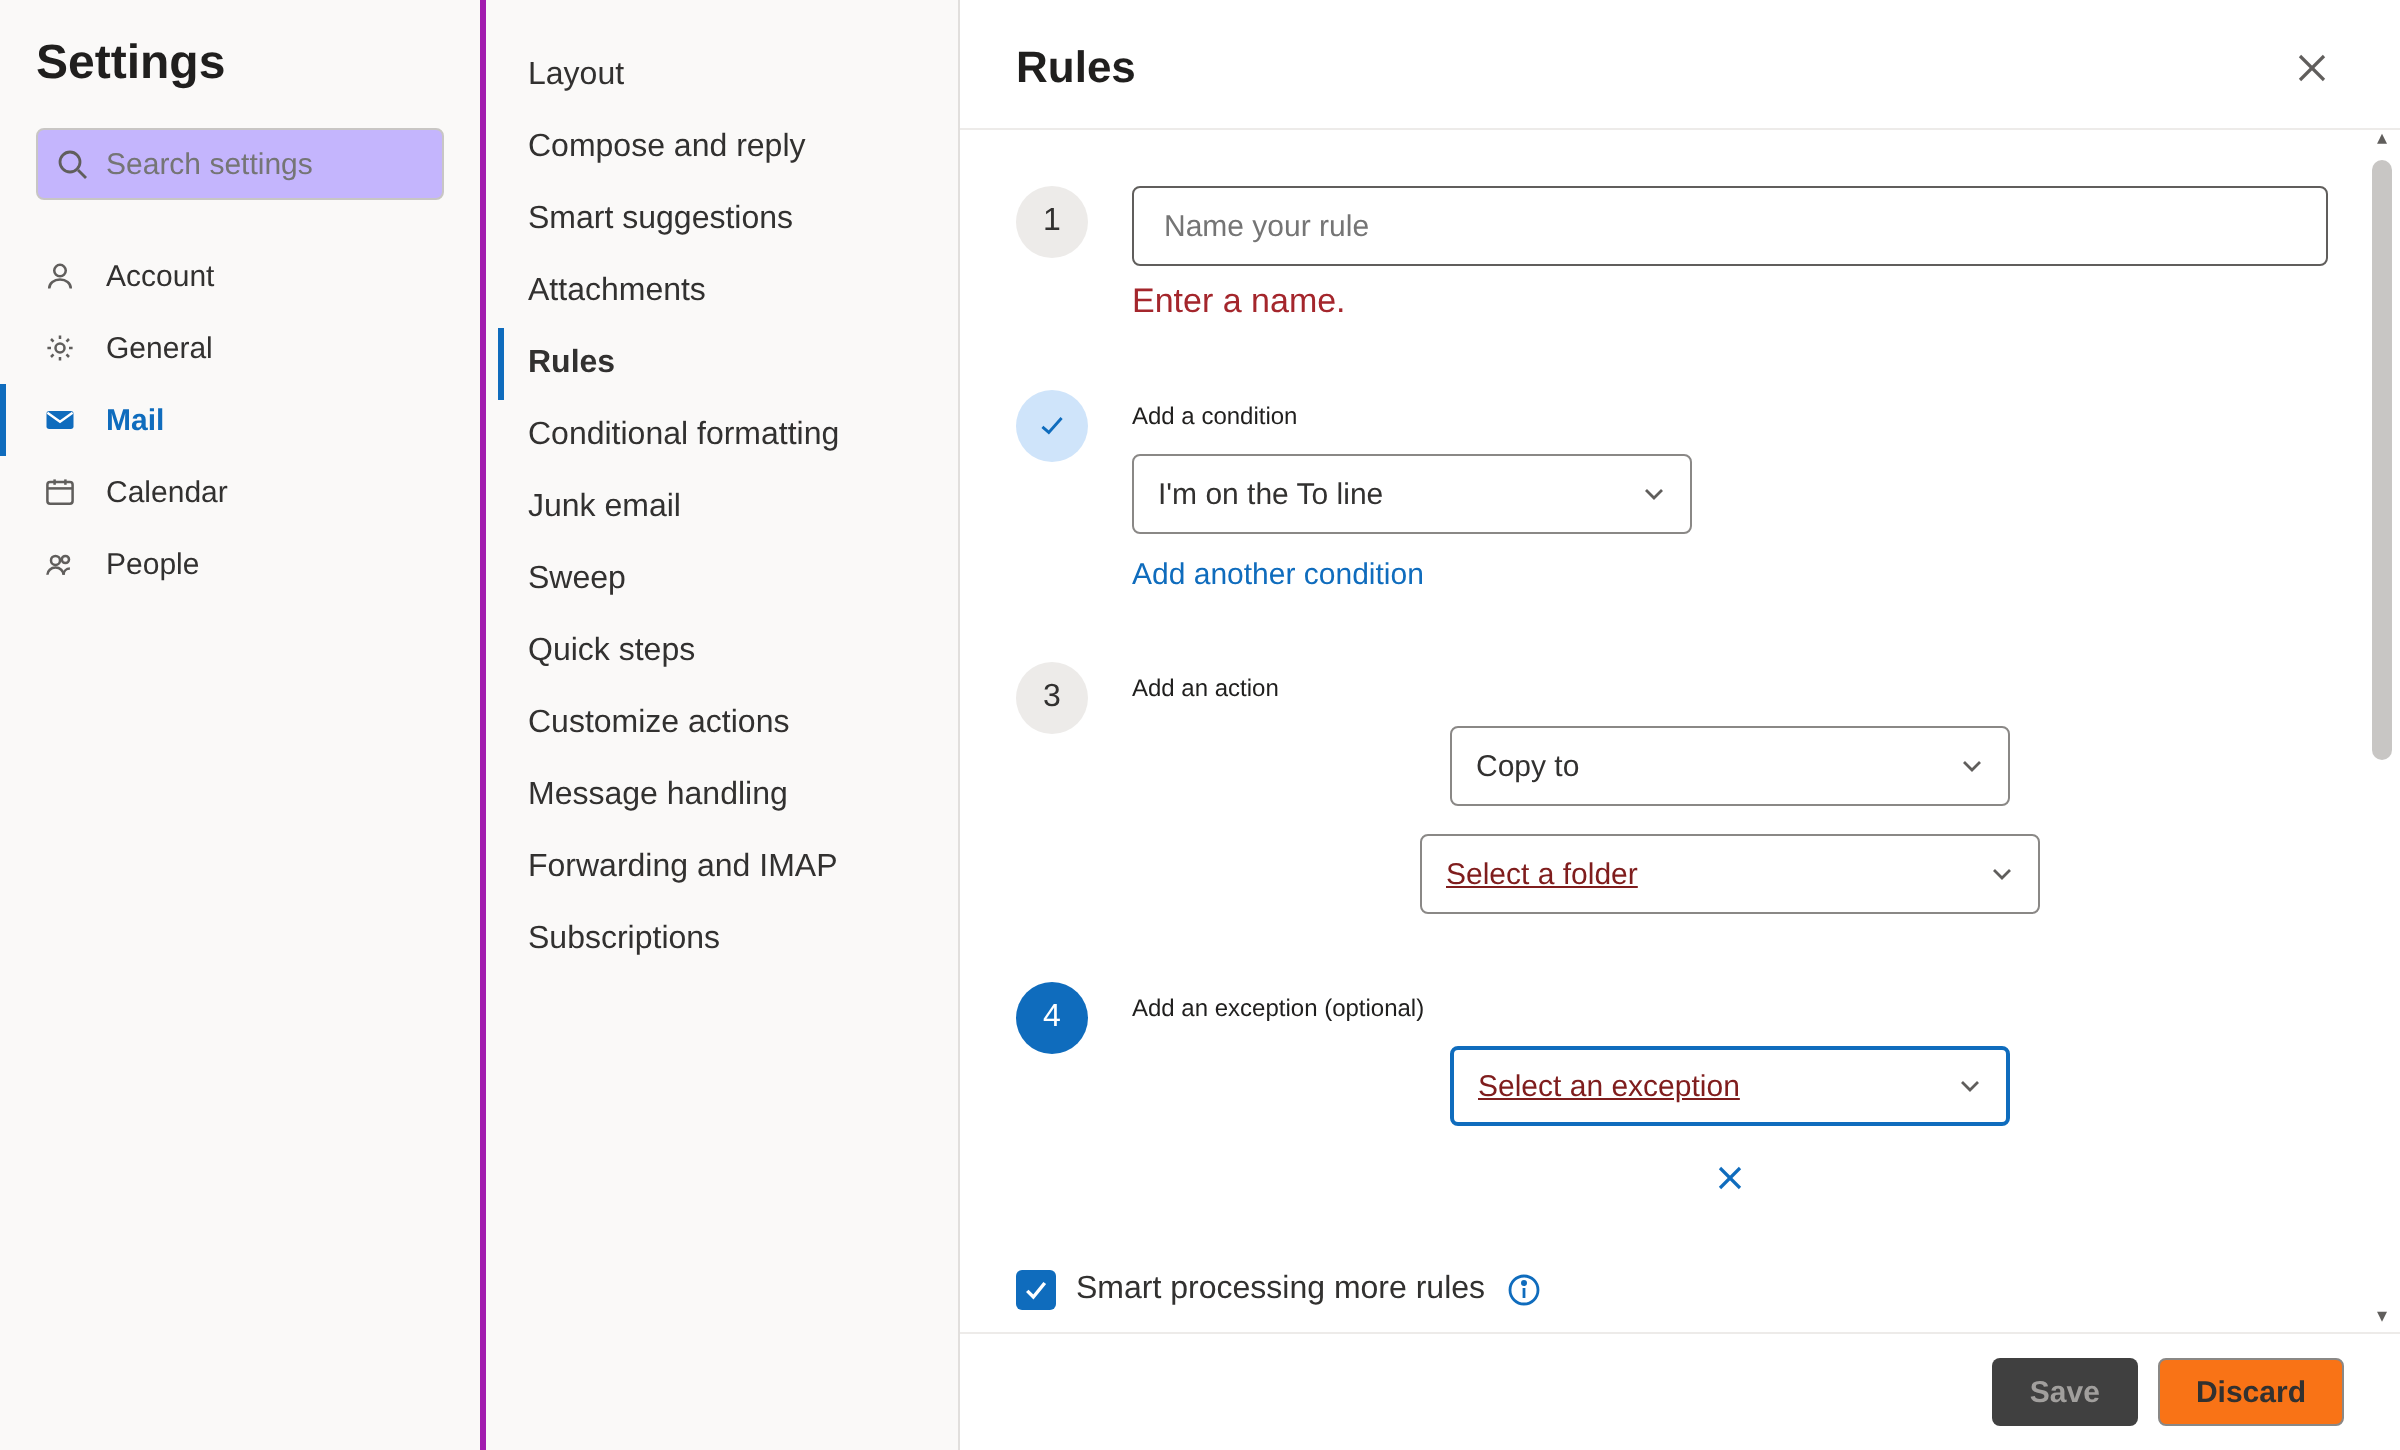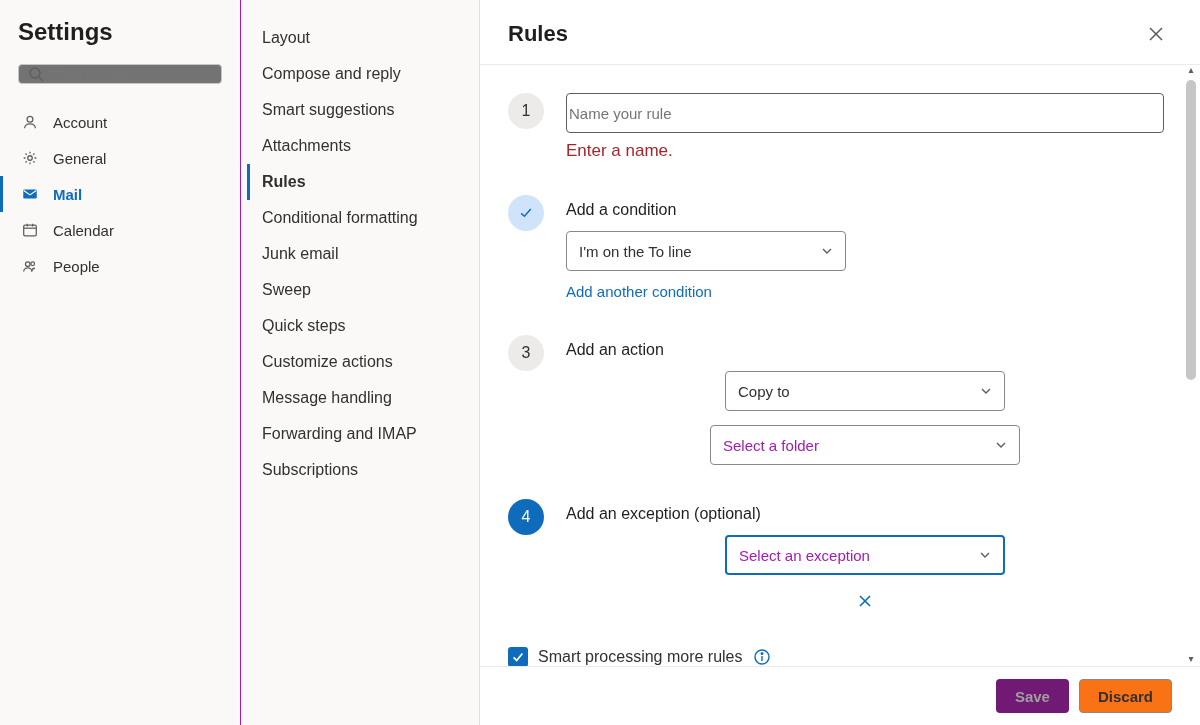"Layout" .col-mid { border-left: 1px solid #a21caf -> 3px solid #a21caf }
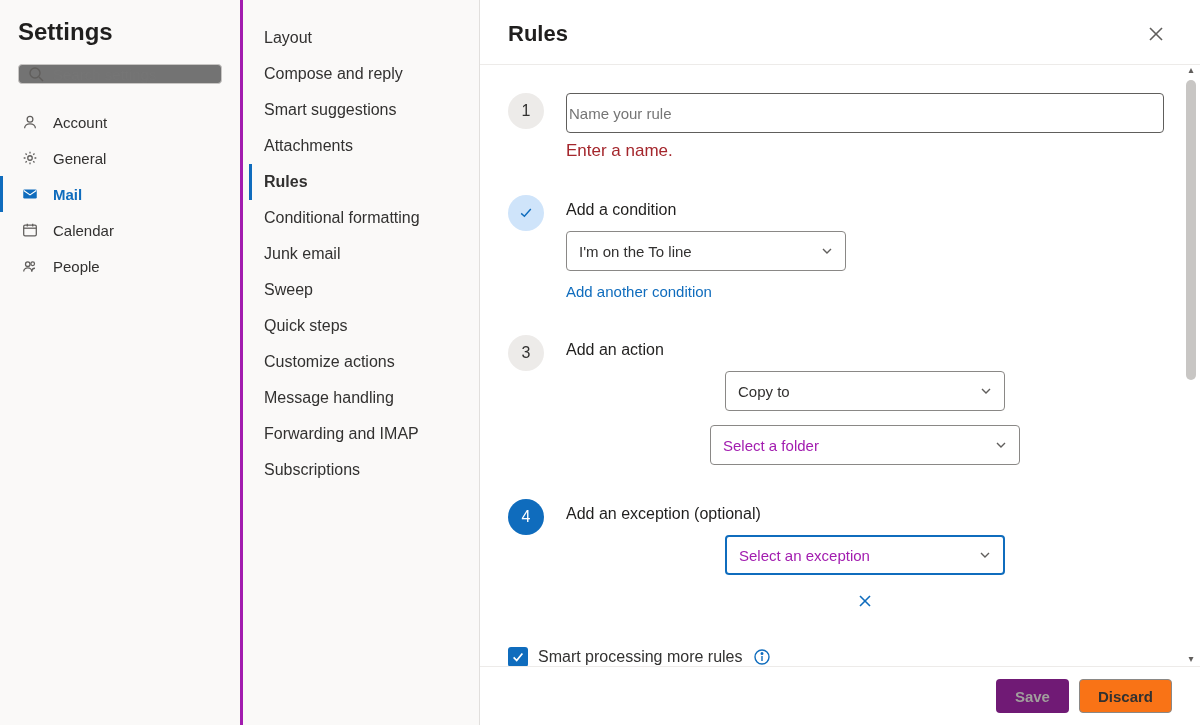"Search settings" .search-box input { background: #737373 -> #c4b5fd; height: 20px -> 36px }
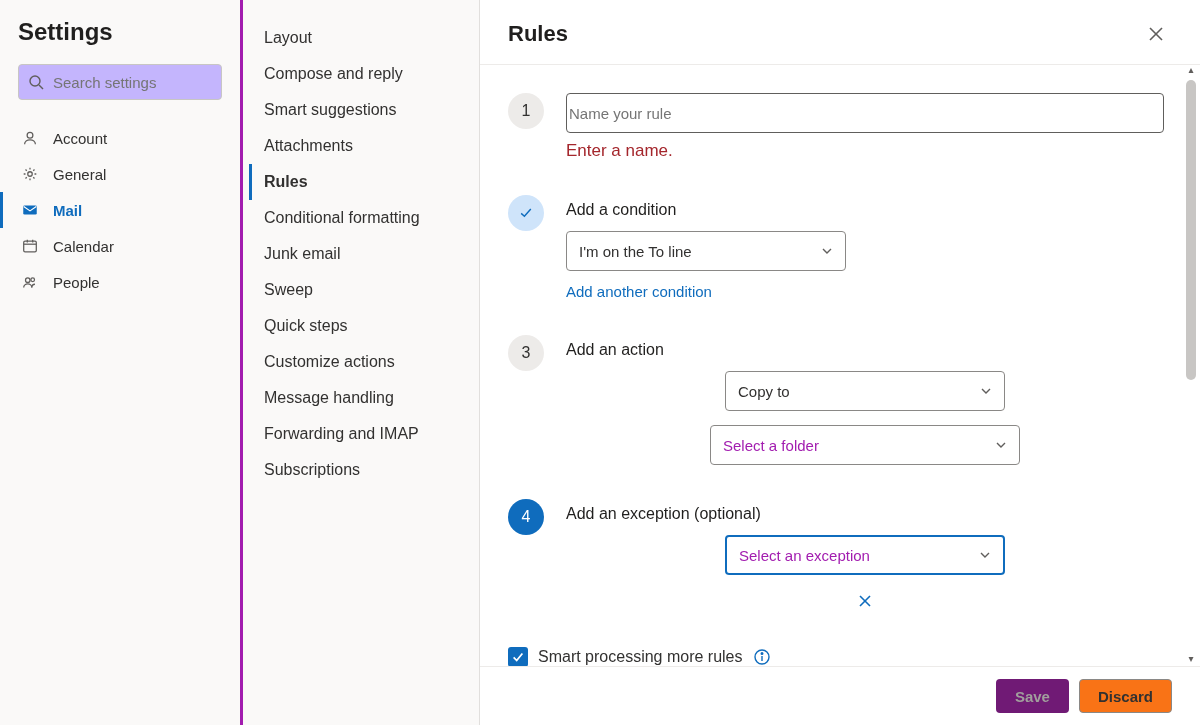"Name your rule" .text-input { padding: 0 2px -> 0 15px }
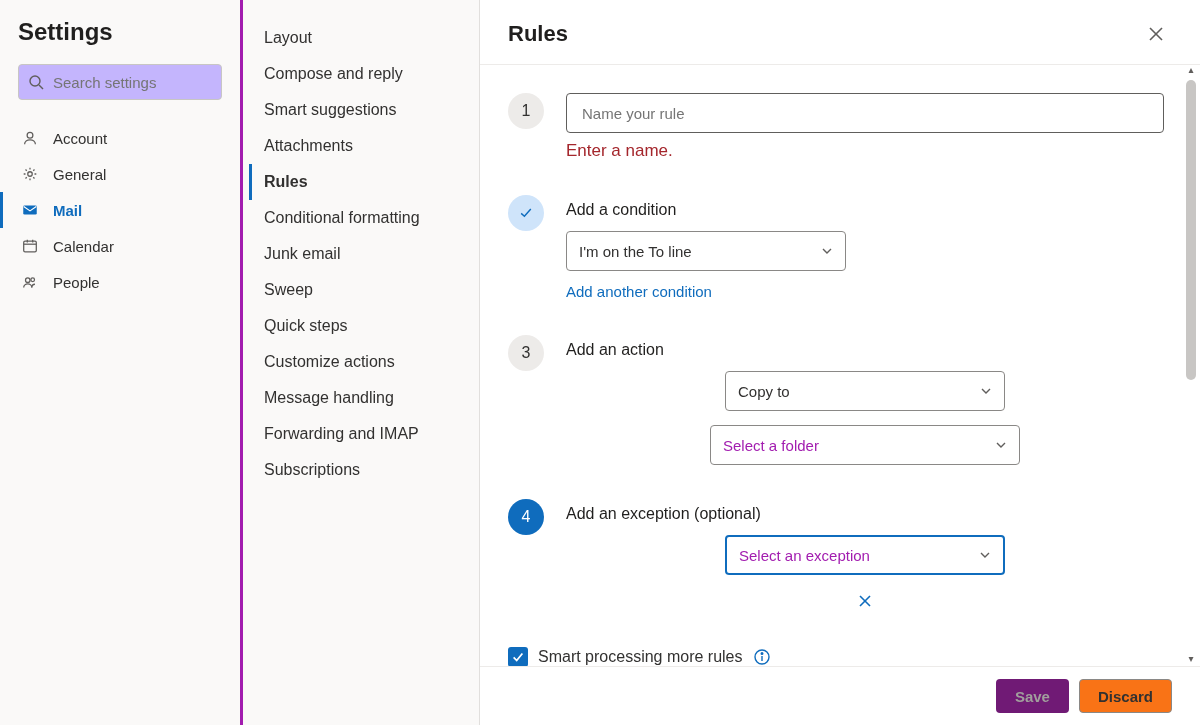"Add a condition" .step-title { font-size: 16px -> 12px }
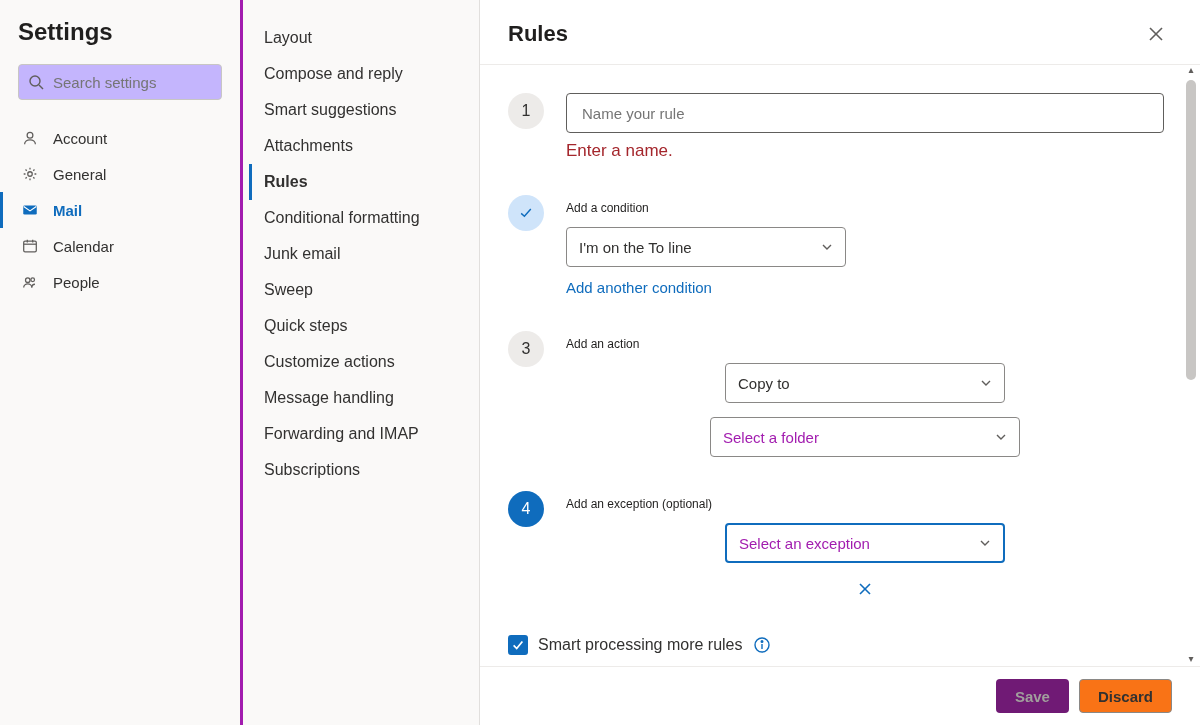"Select a folder" .dropdown.placeholder { color: #a21caf -> #7f1d1d; text-decoration: none -> underline }
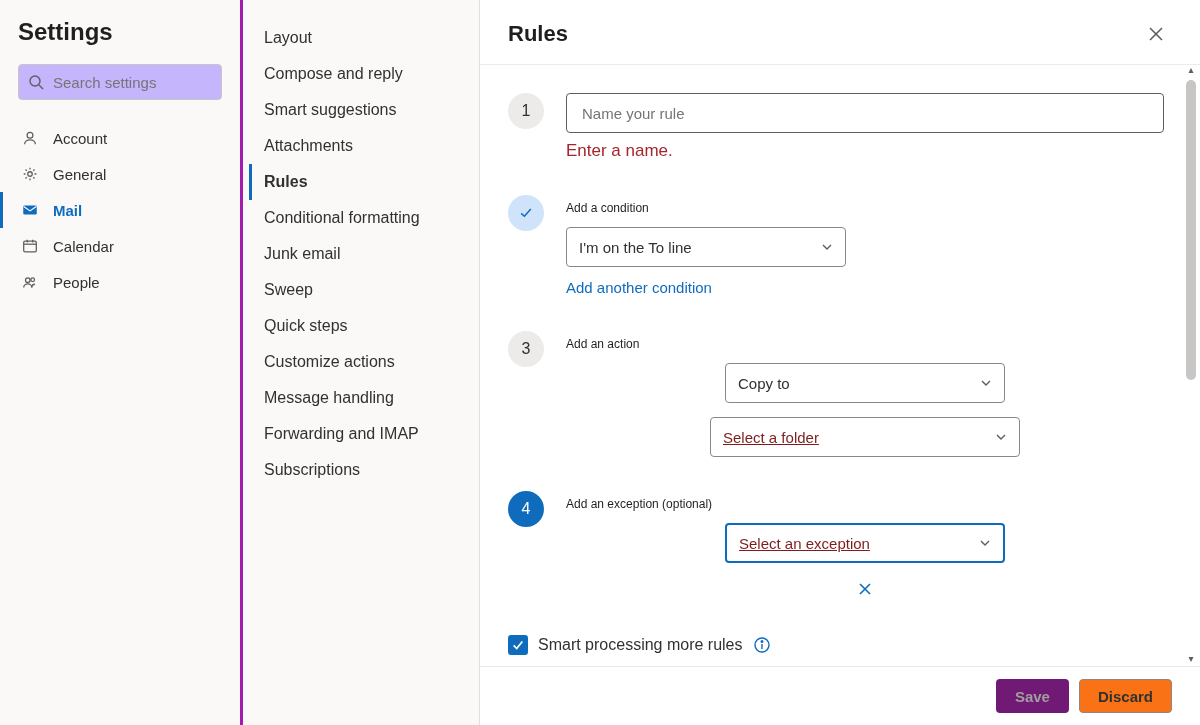"Save" .btn-save { background: #701a75 -> #404040 }
